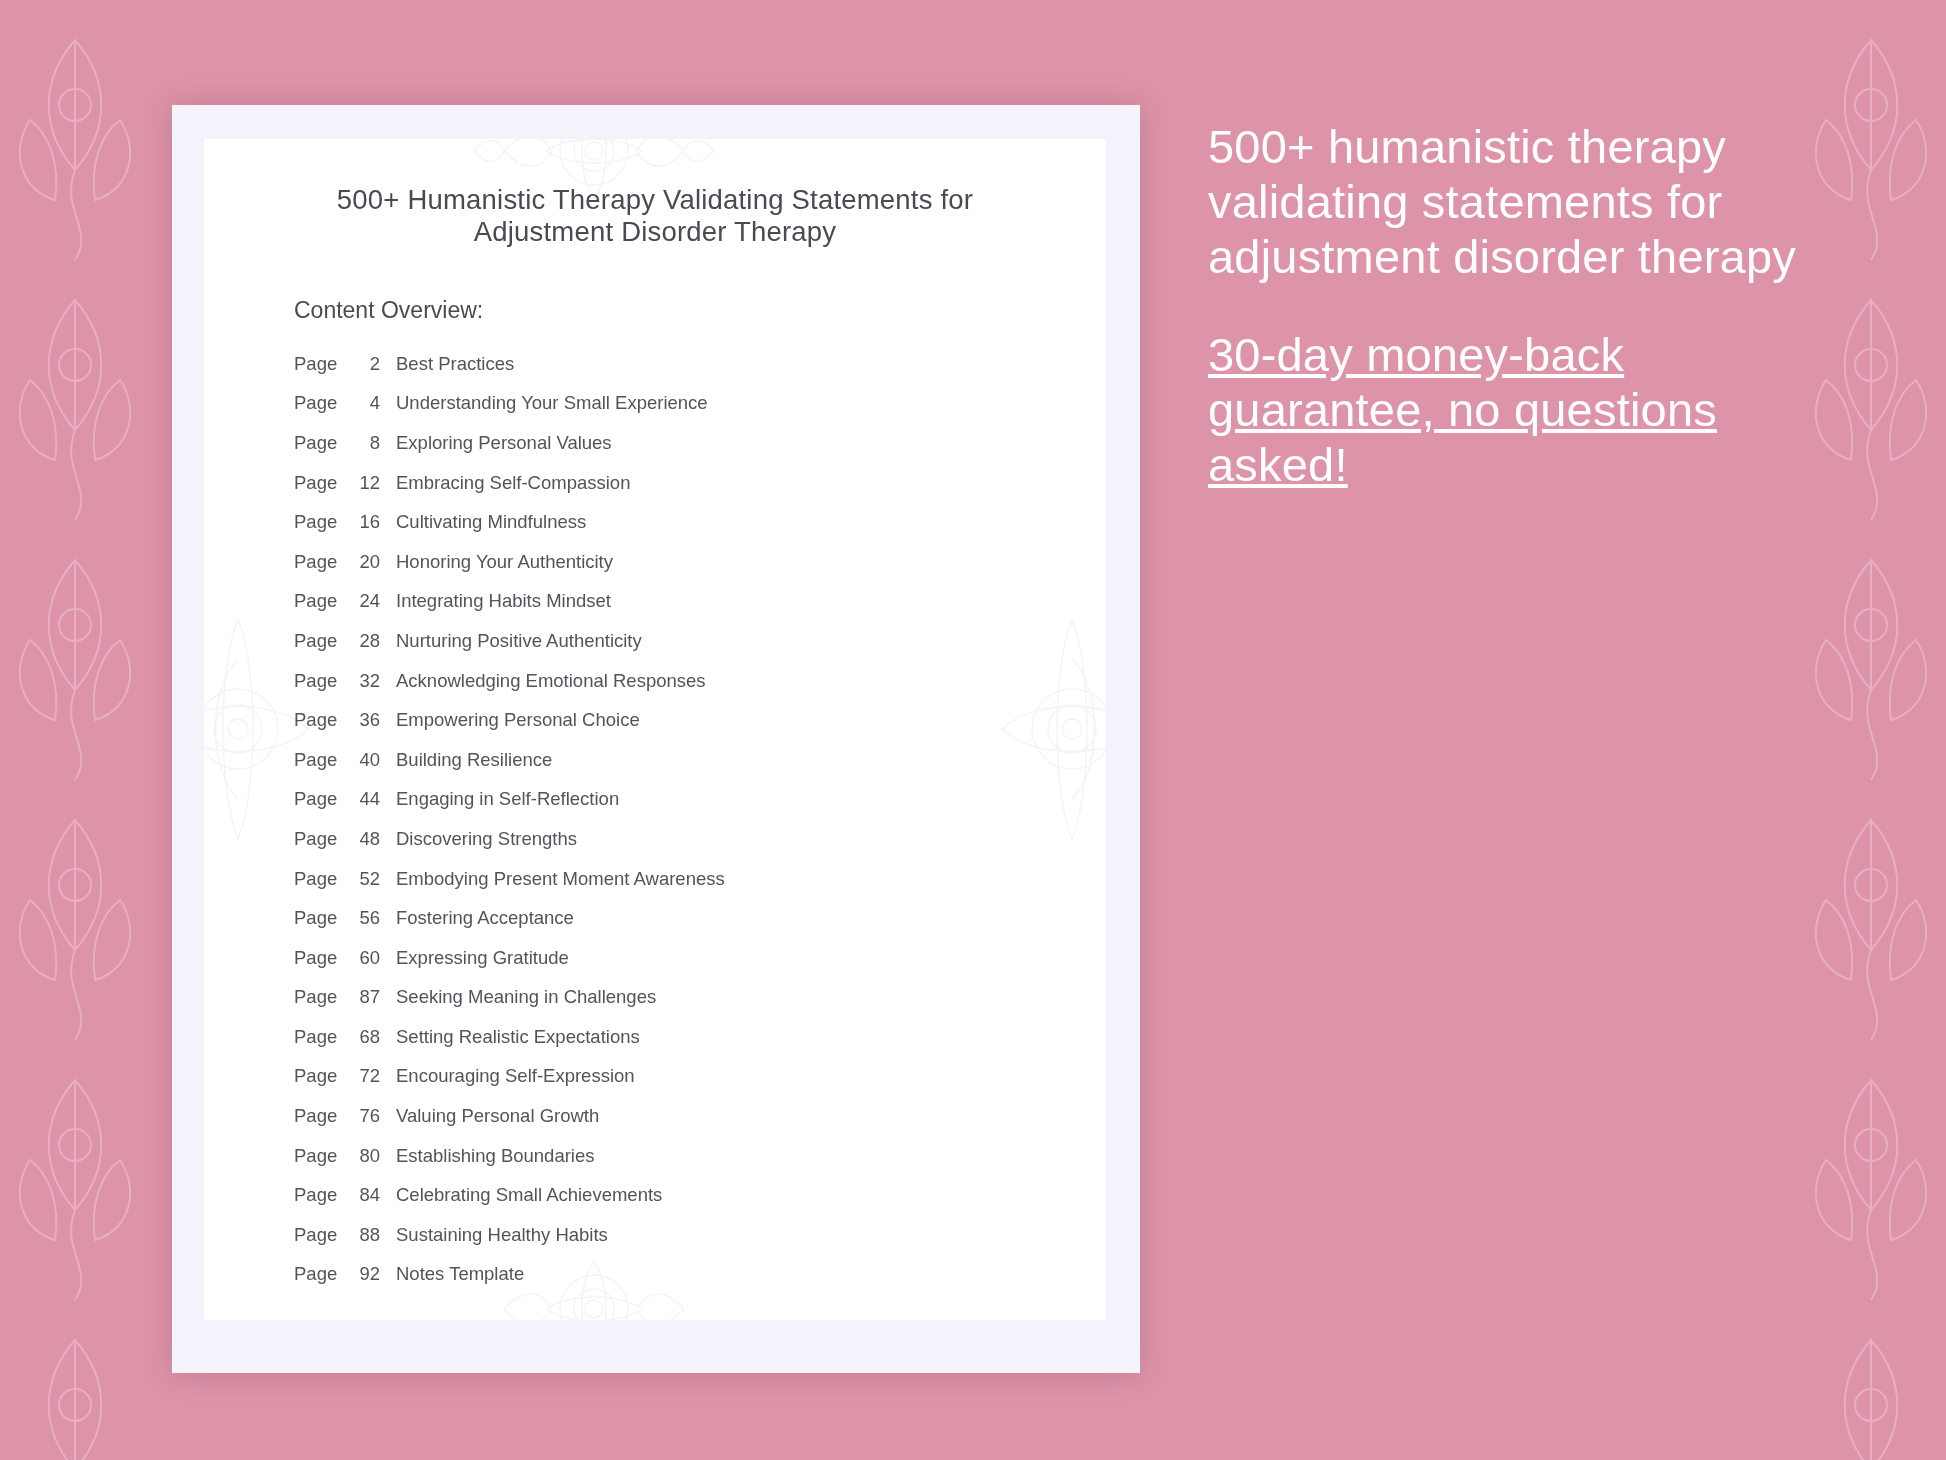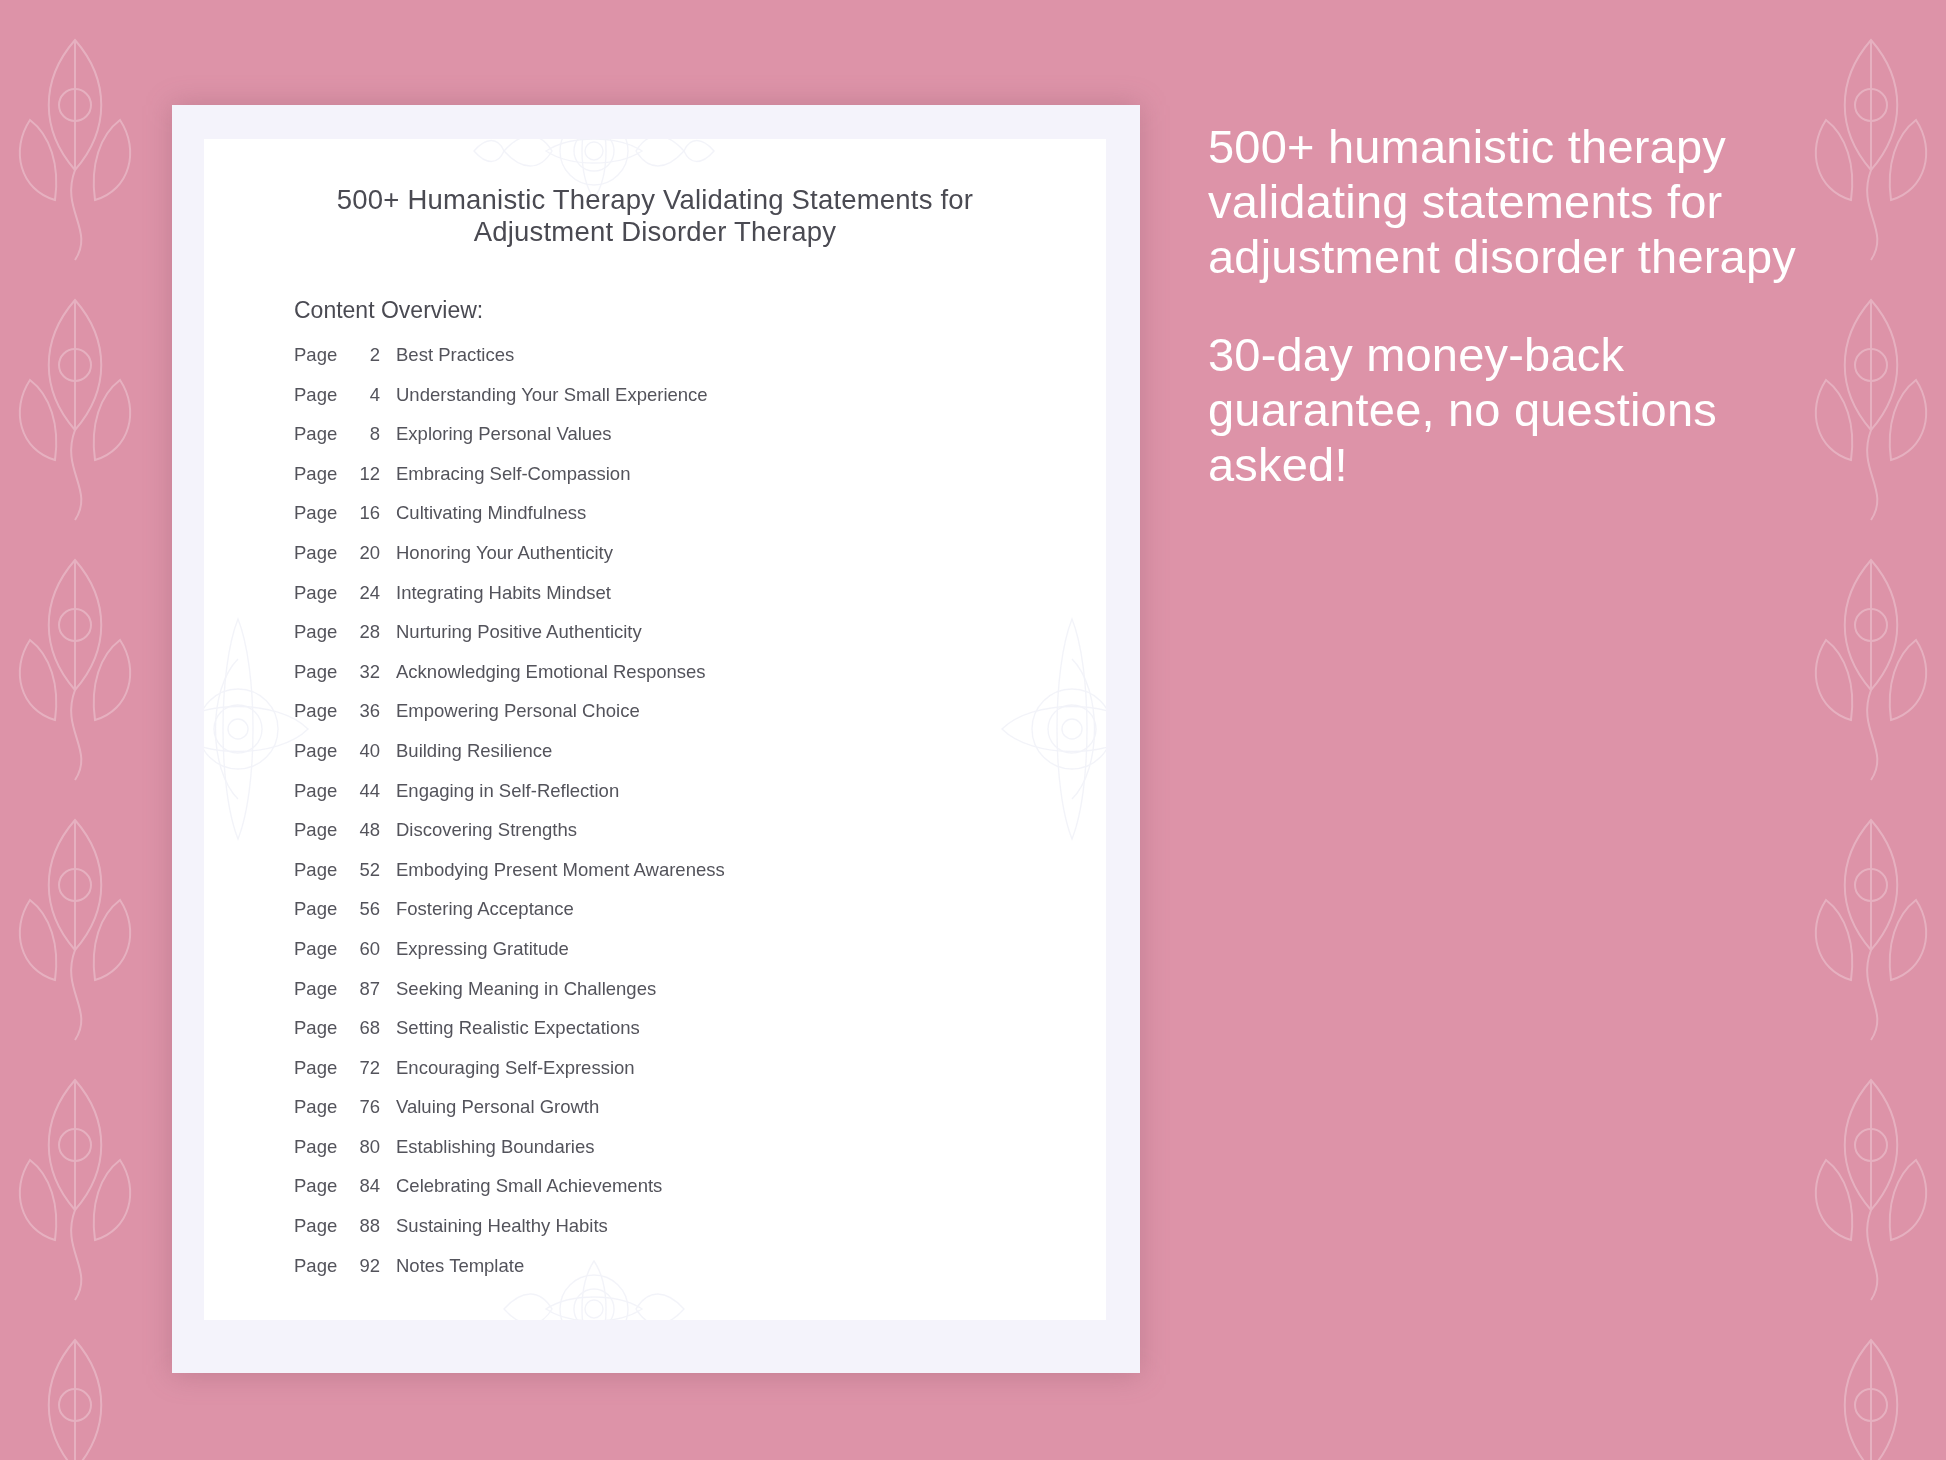"Page" .toc-row { align-items: flex-start -> center }
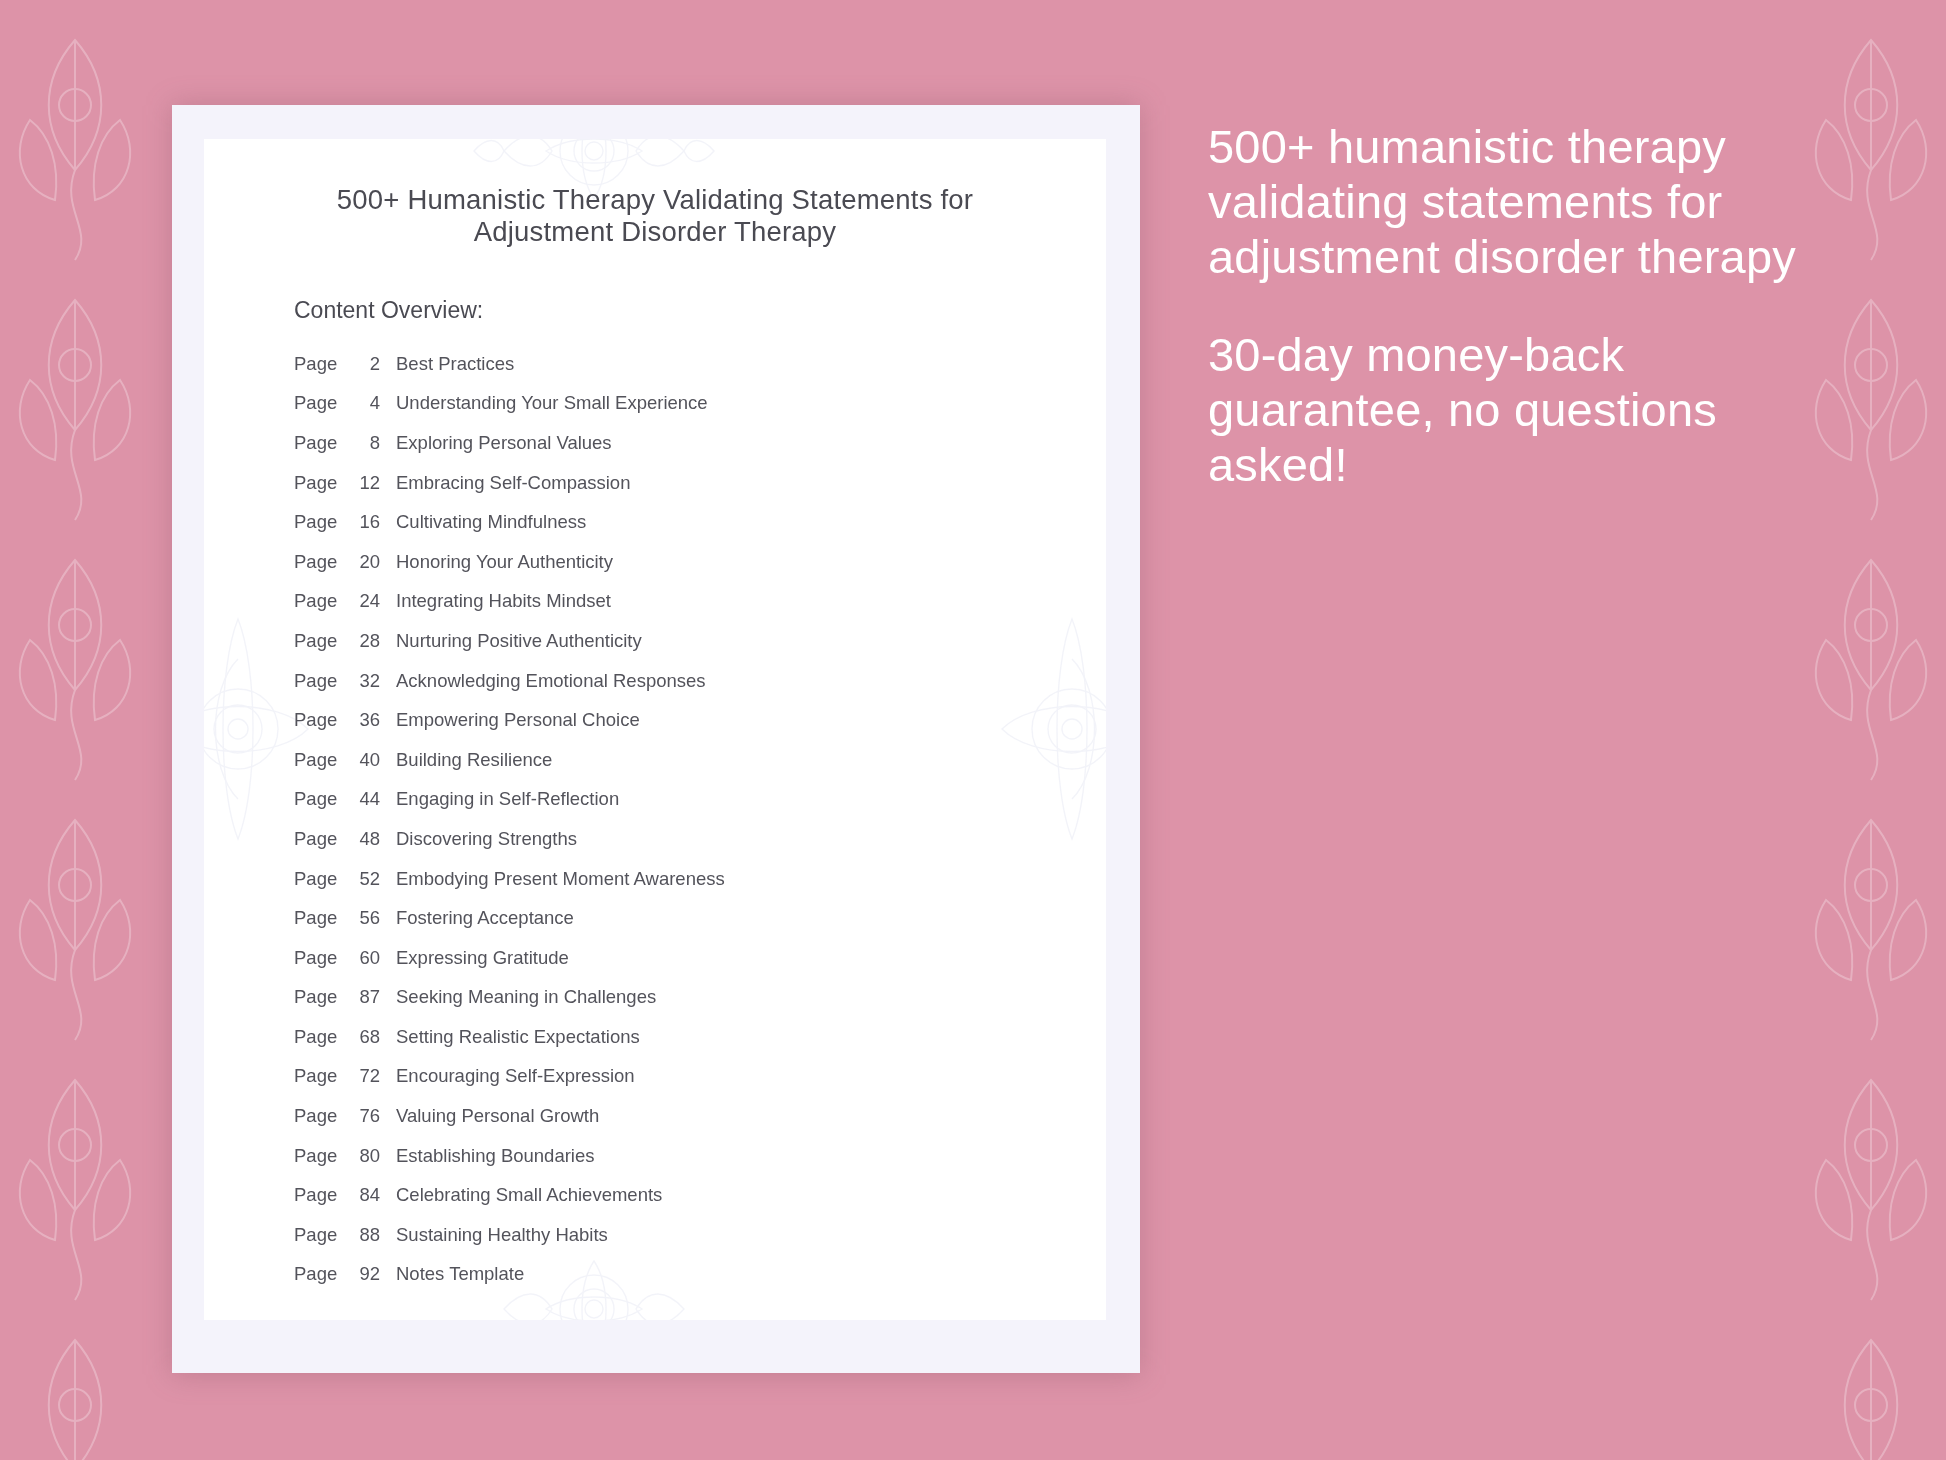"30-day money-back guarantee, no" .promo-block:last-child { text-decoration: none -> underline }
